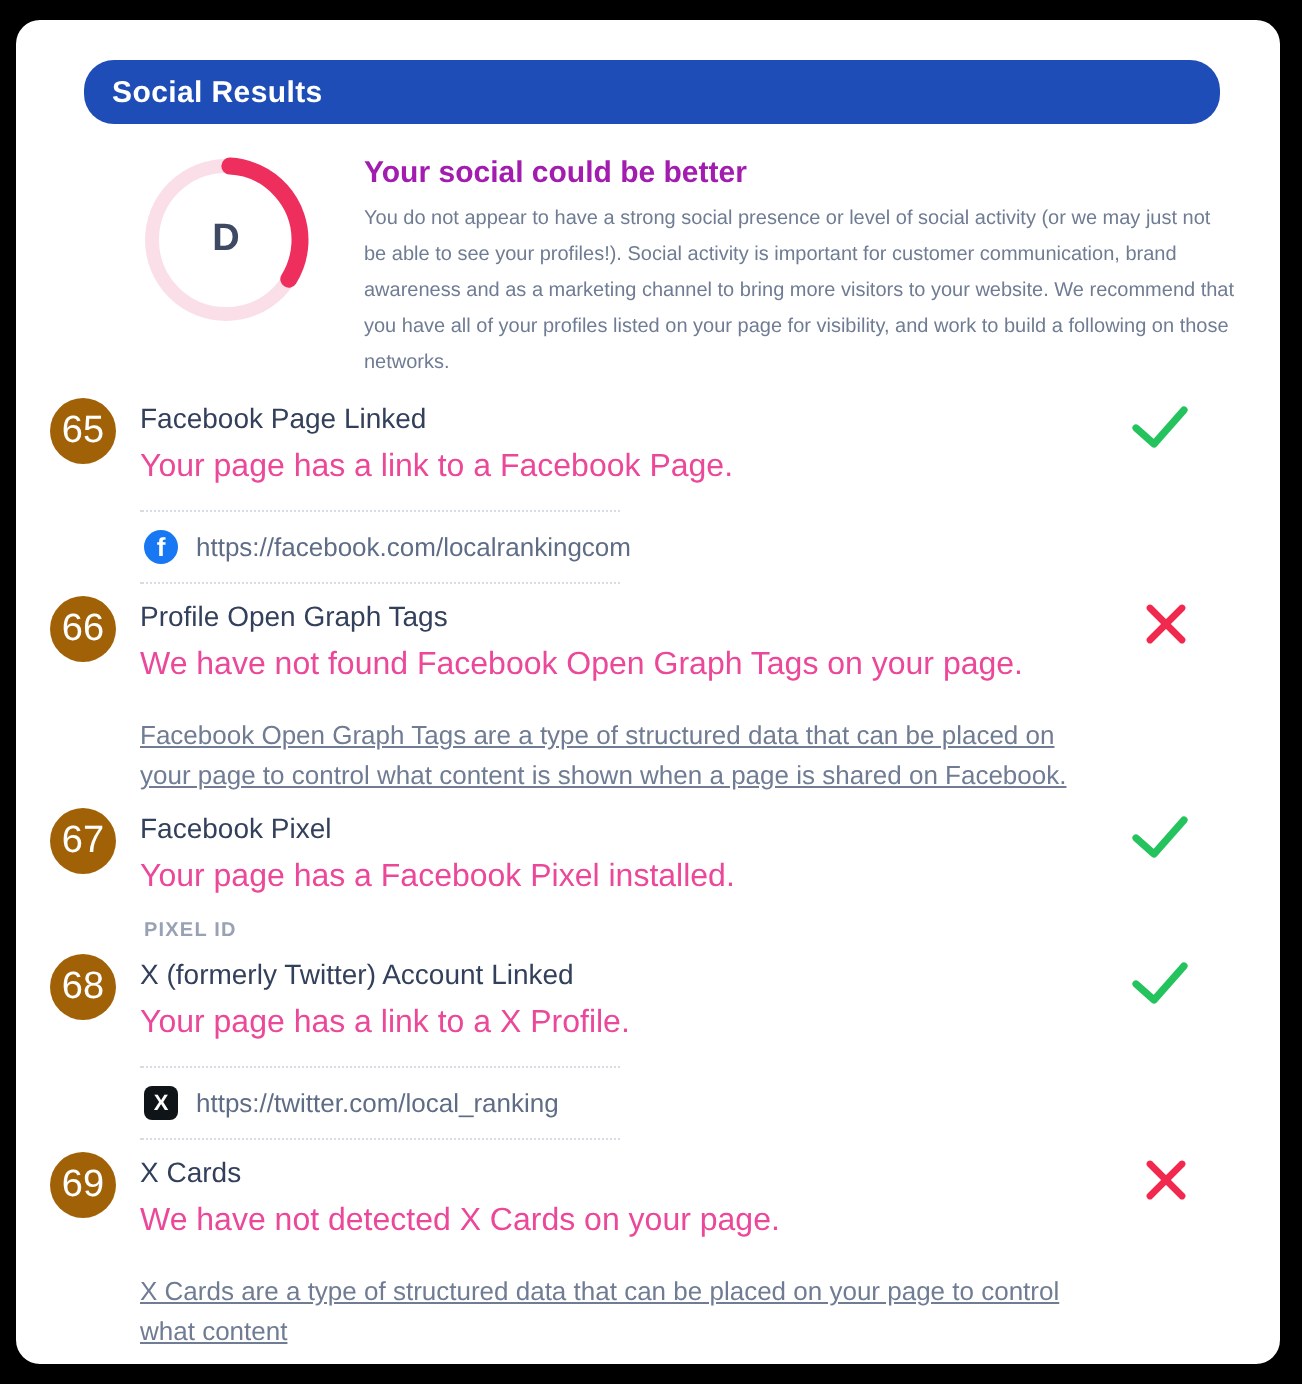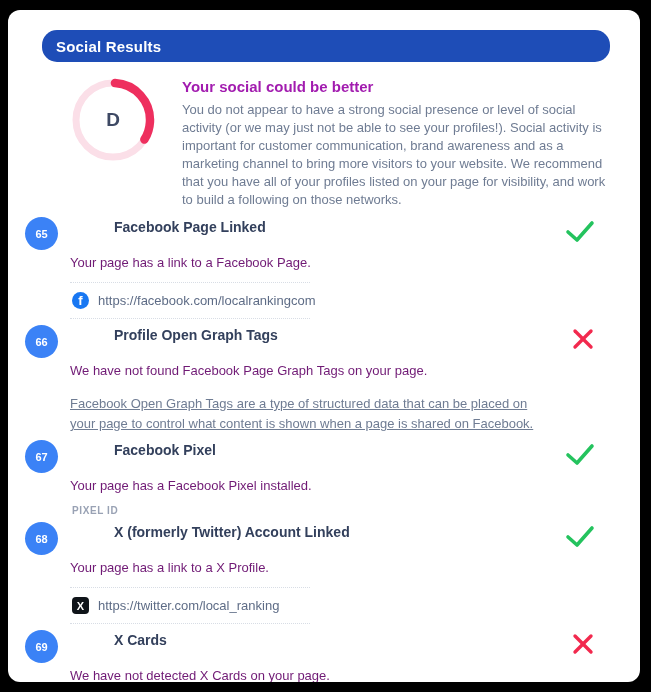"You do not appear to" .intro-text p { font-size: 13px -> 10px }
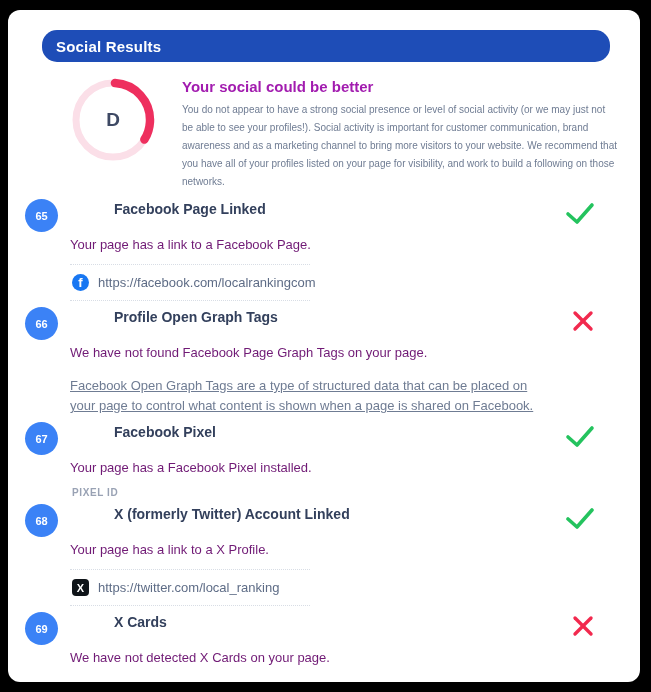"65" .badge { background: #3b82f6 -> #a16207; font-size: 11px -> 19px; font-weight: 700 -> 400 }
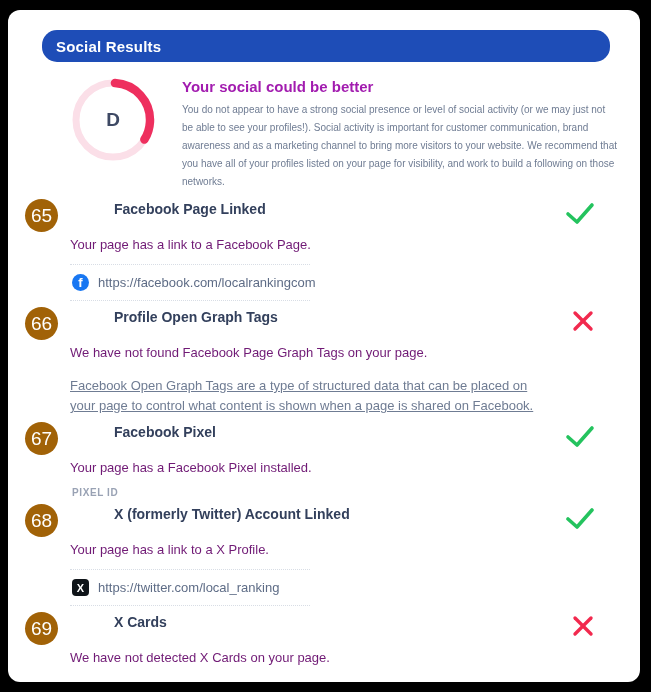"Facebook Page Linked" .item-title { font-weight: 700 -> 400; margin-left: 44px -> none }
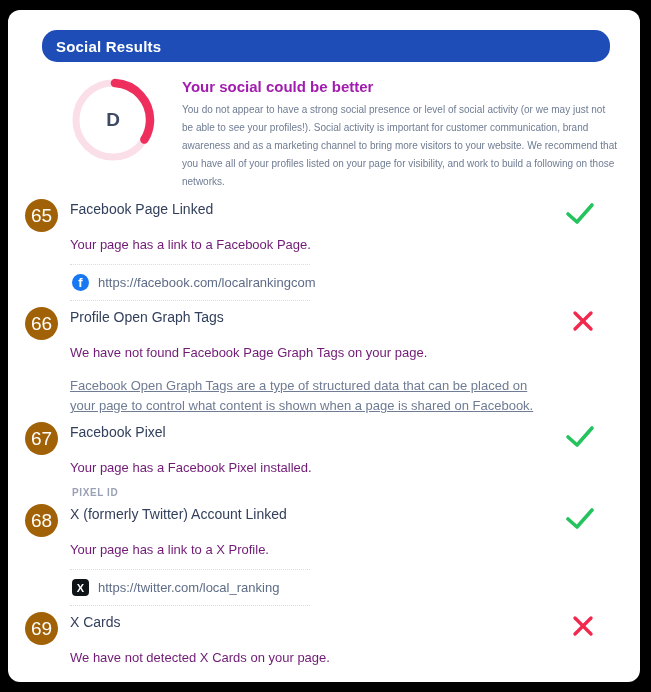"Your page has a link" .item-sub { color: #701a75 -> #ec4899; font-size: 13px -> 16px; margin-top: 20px -> 8px }
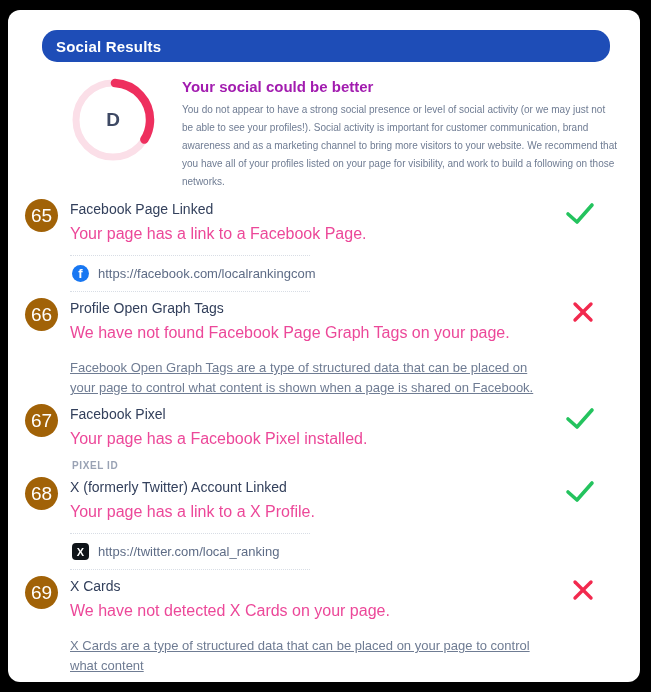"We have not found Facebook" div.item-sub { text: Page -> Open }
